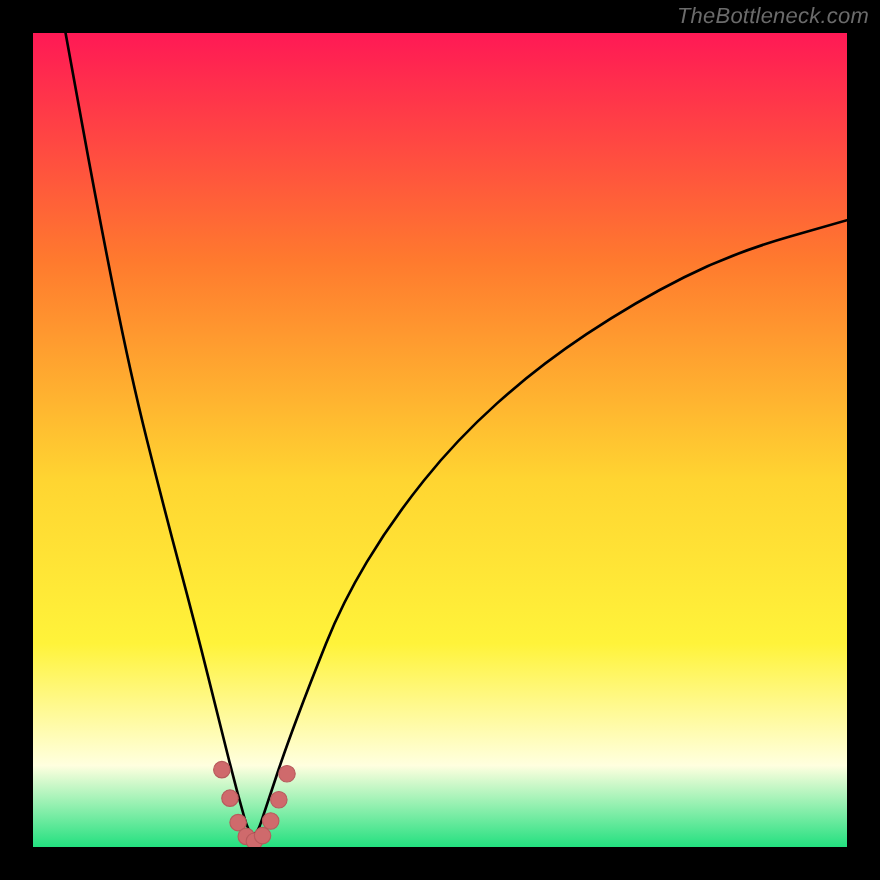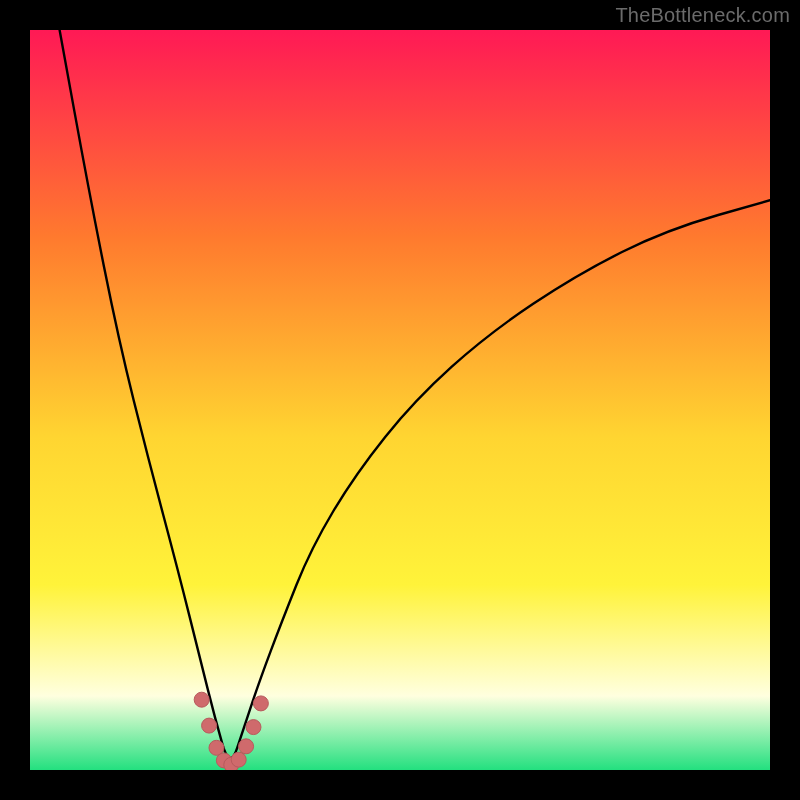"TheBottleneck.com" .stage { font-style: none -> italic }
